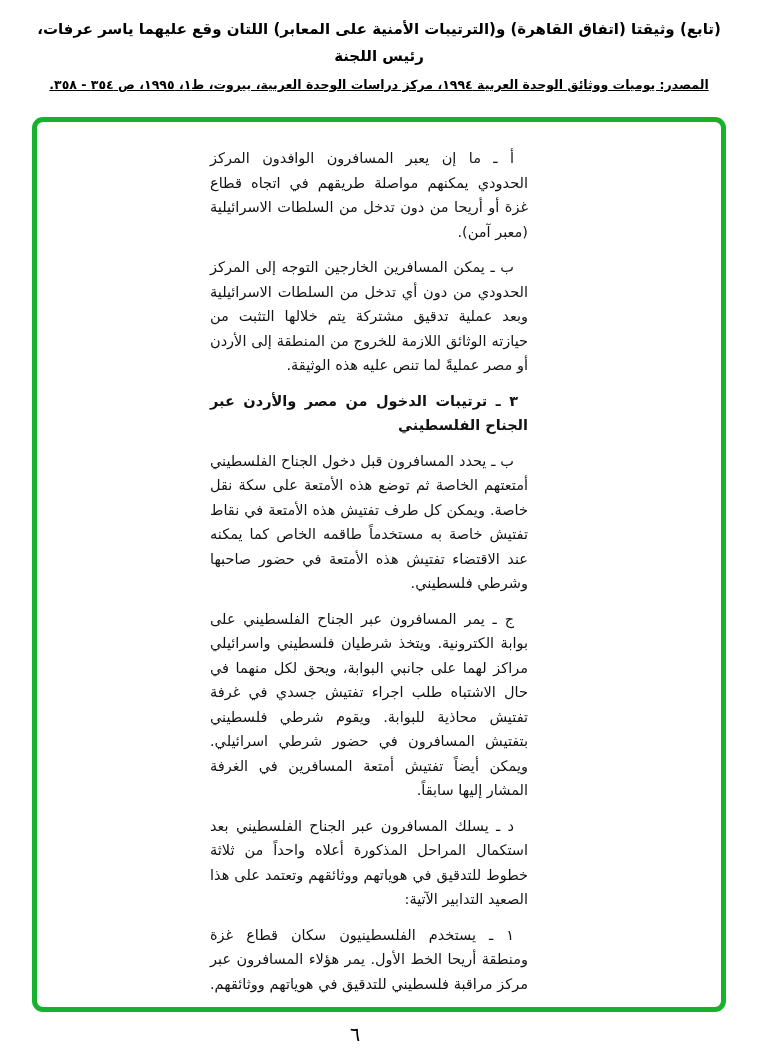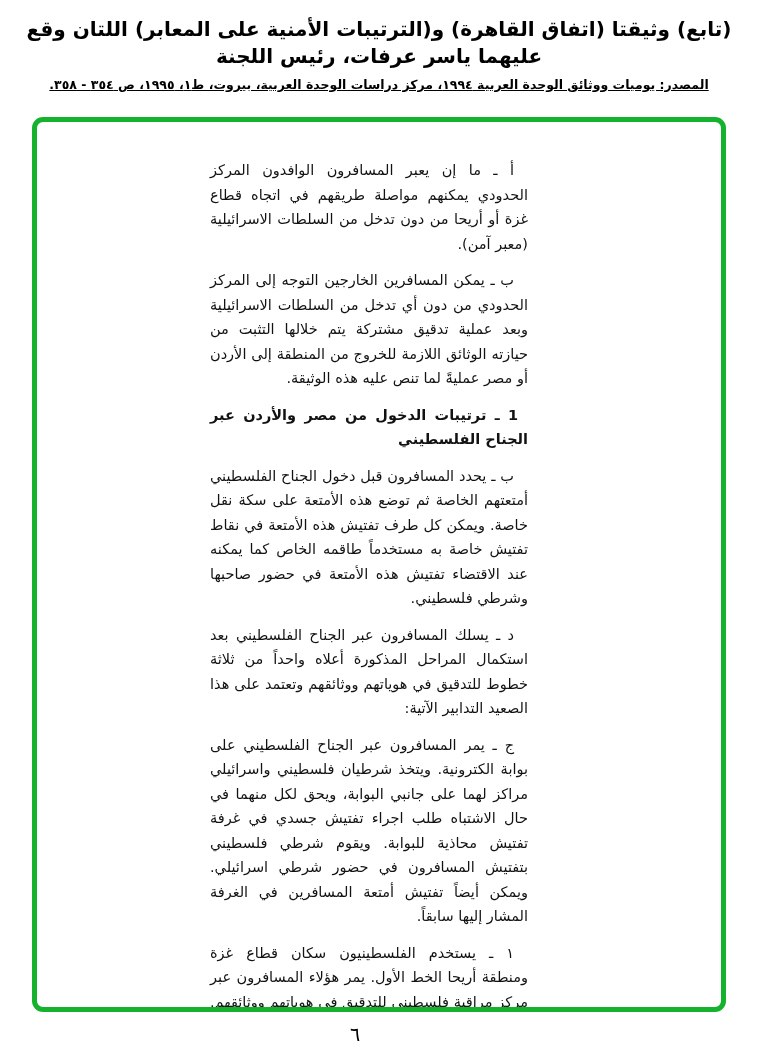"(تابع) وثيقتا (اتفاق القاهرة)" .header-line.big { font-size: 20px -> 15px }
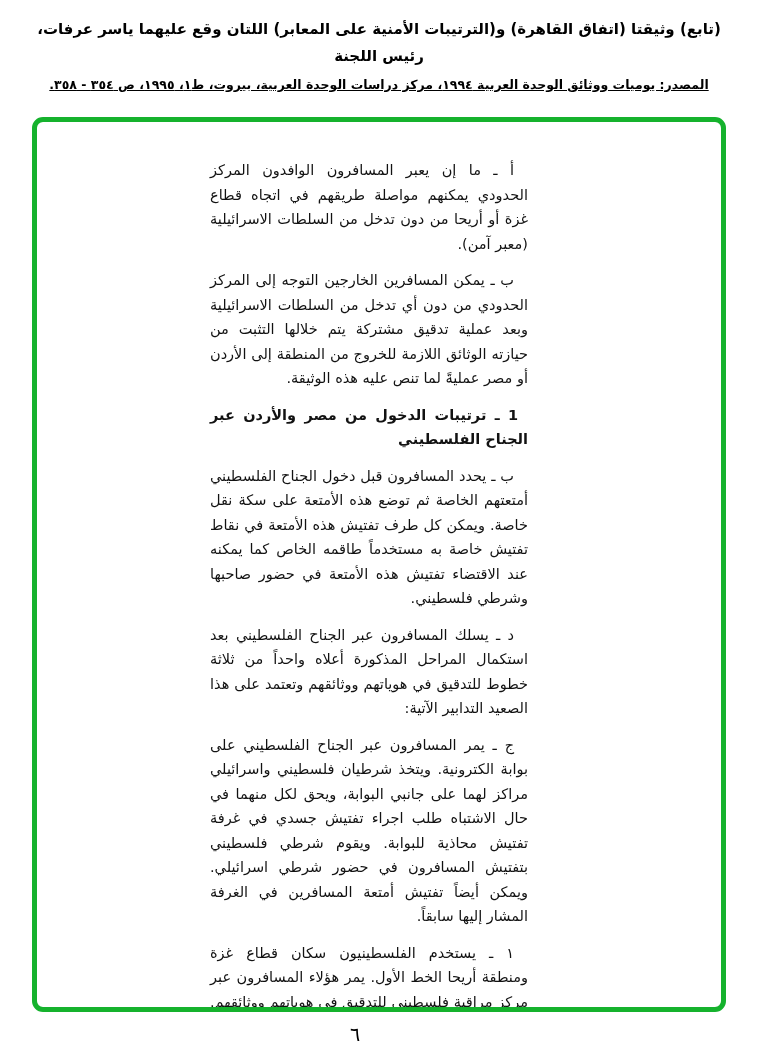"أ ـ ما إن يعبر" .para { margin: 12px 0 11px 0 -> 0 0 11px 0 }
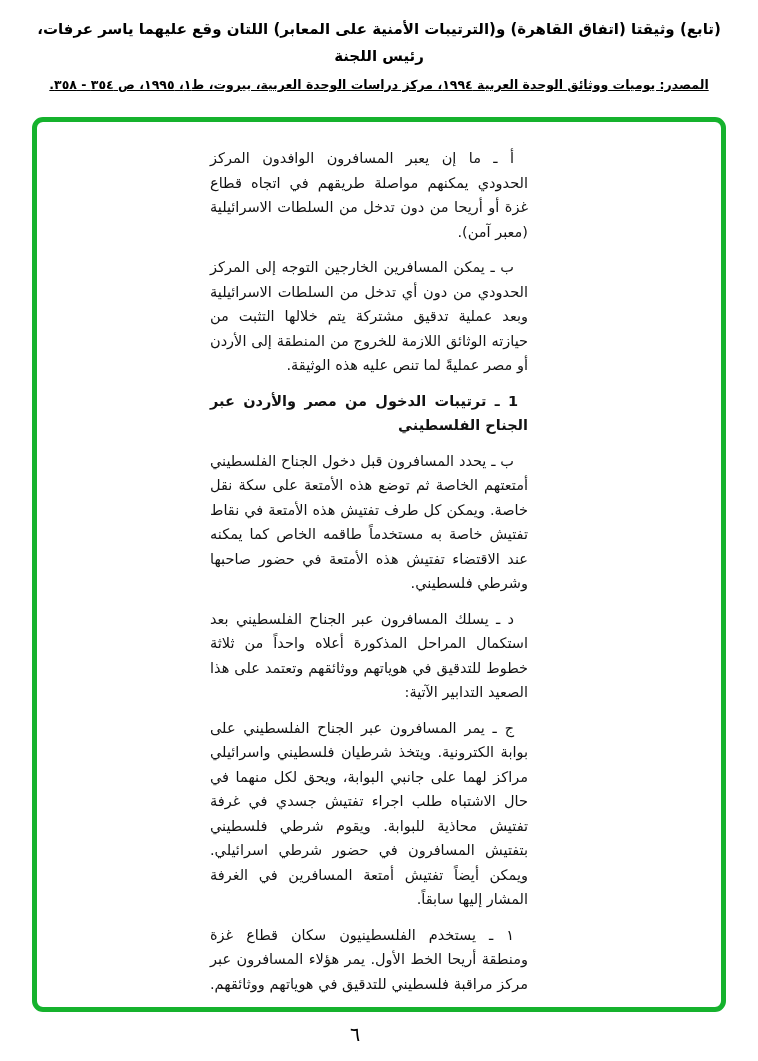"1 ـ ترتيبات الدخول من" div.para { text: 1 -> ٣ }
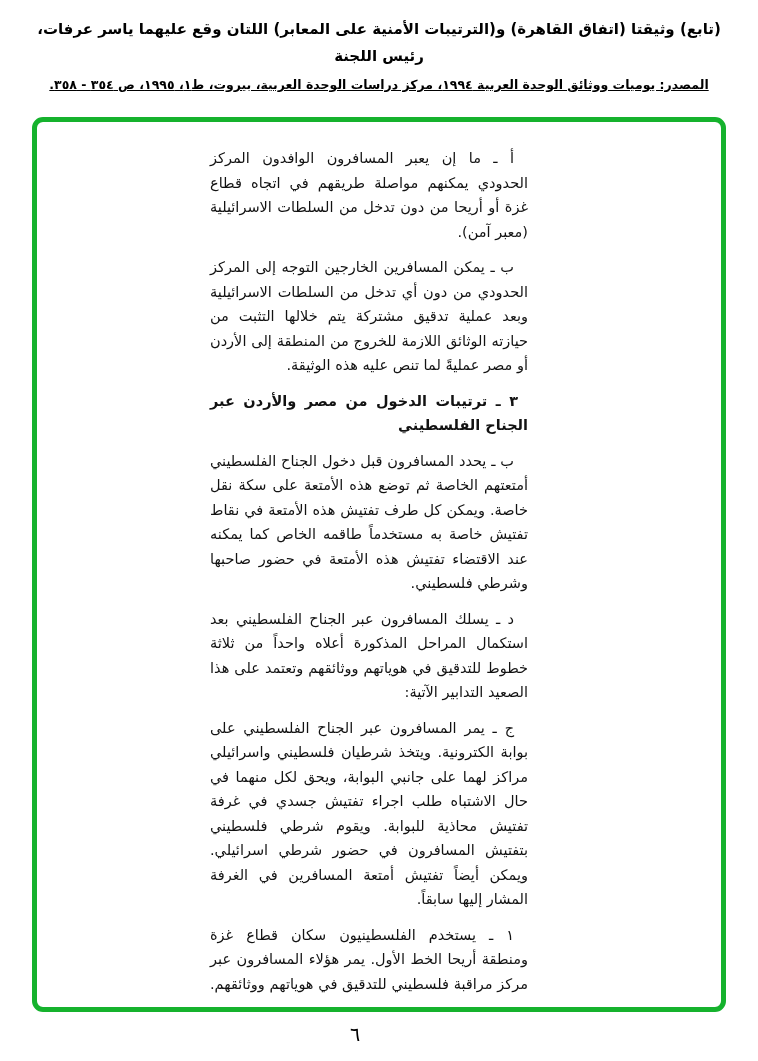"د ـ يسلك المسافرون عبر" div.para { order: before "ج ـ يمر المسافرون عبر" -> after "ج ـ يمر المسافرون عبر" }
